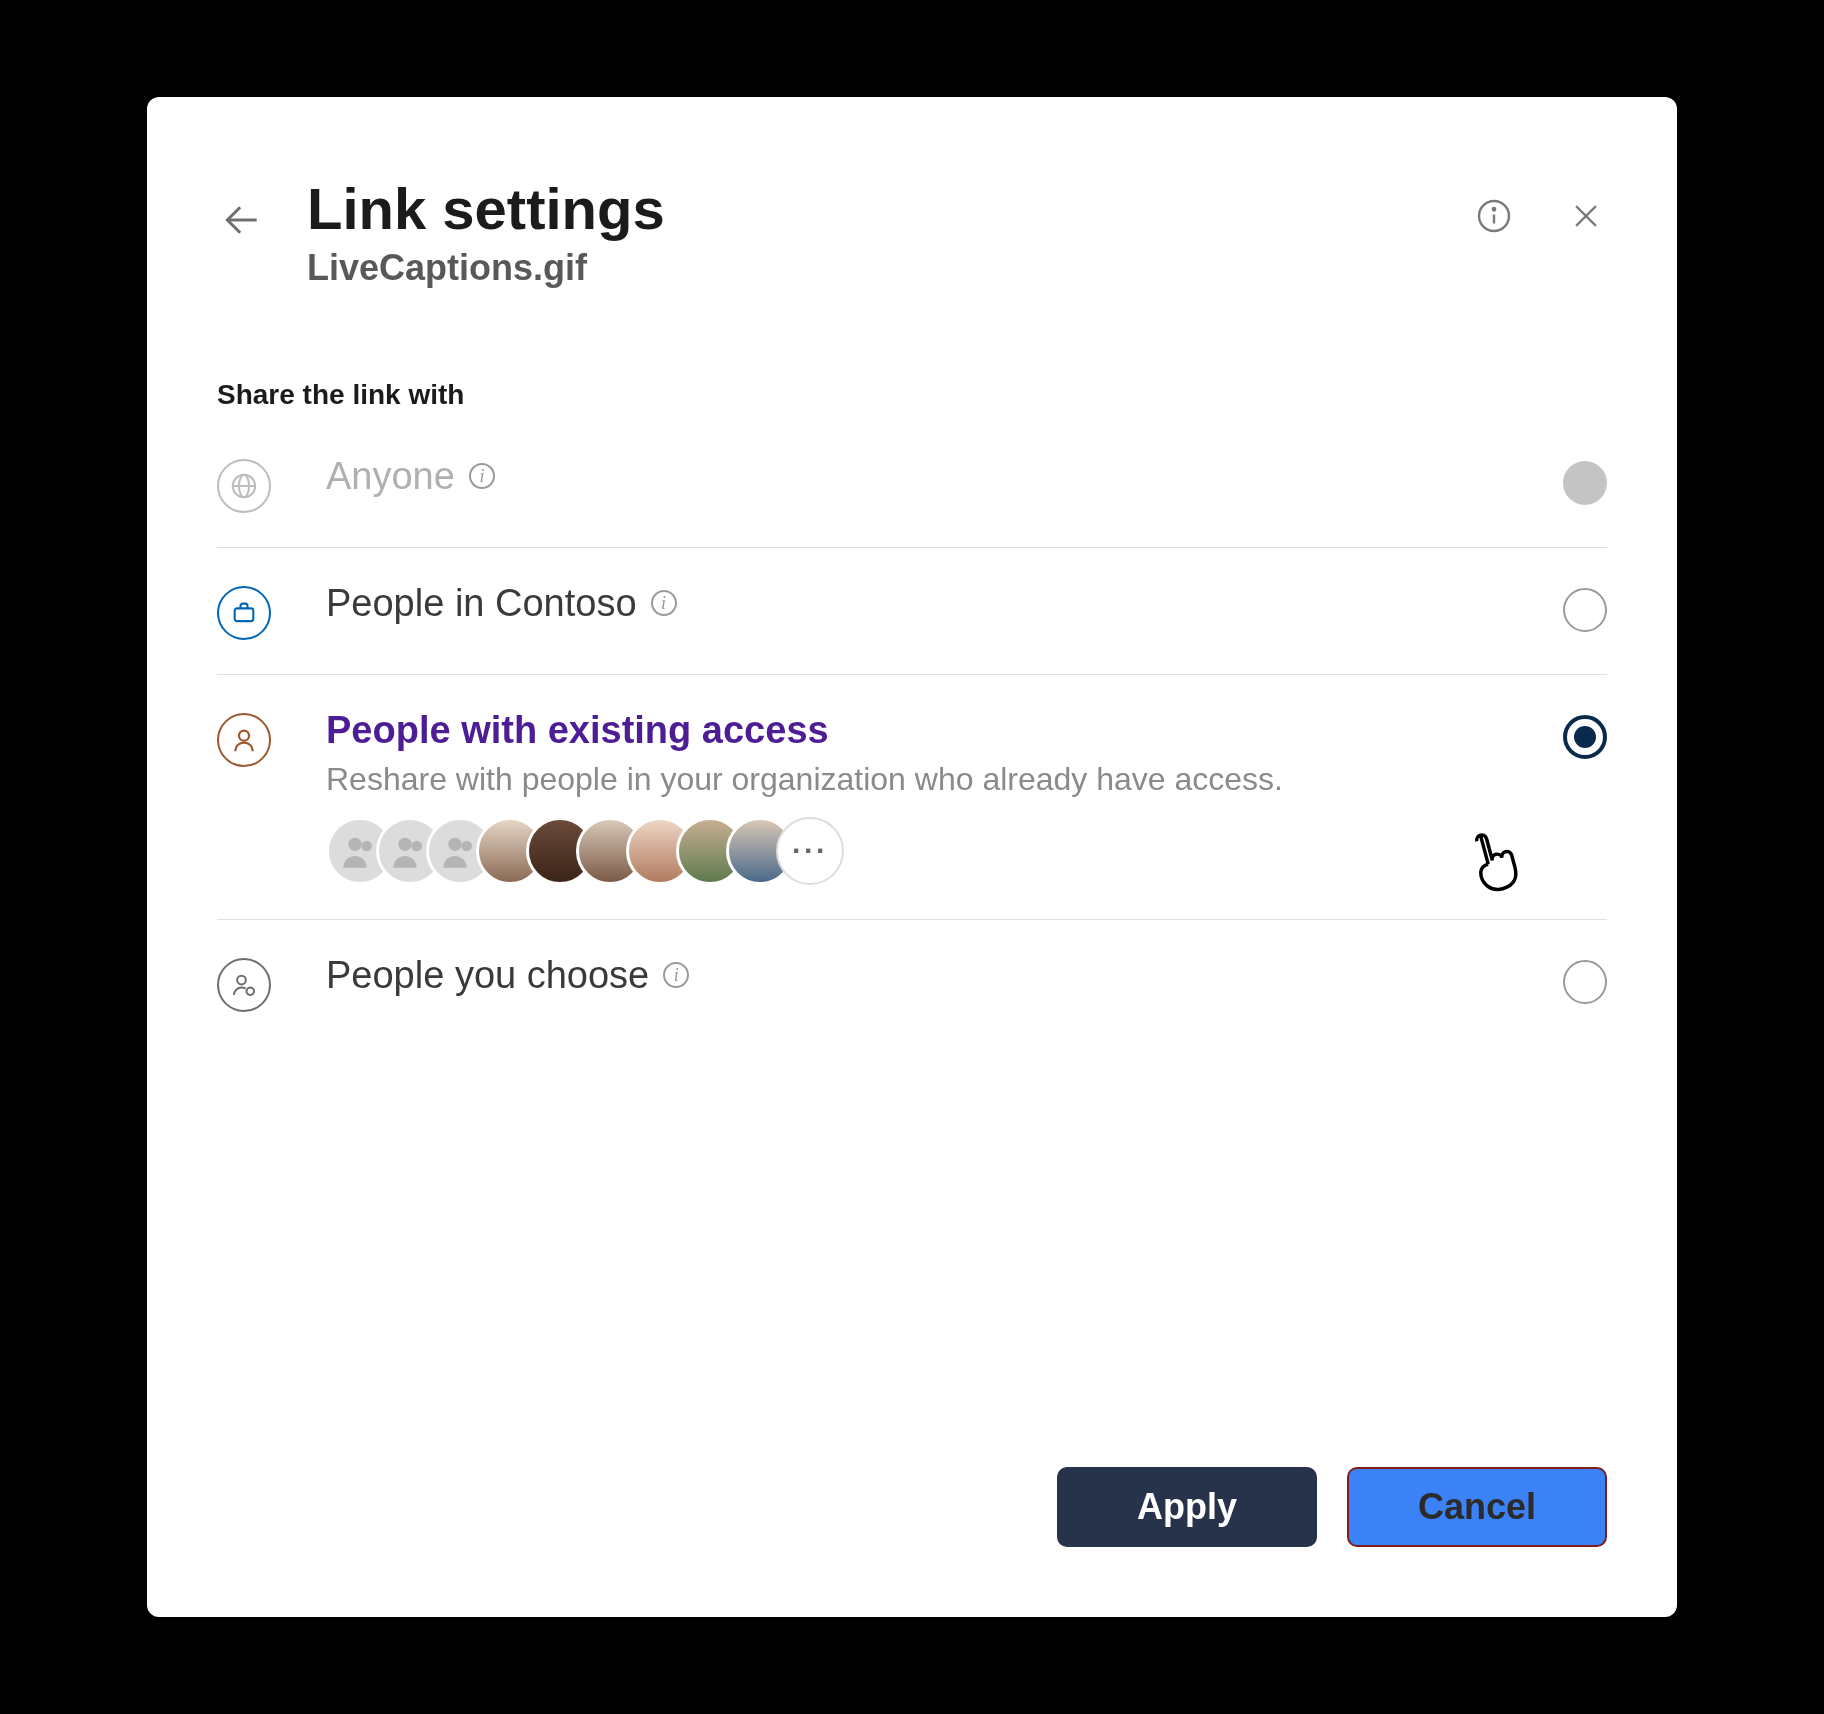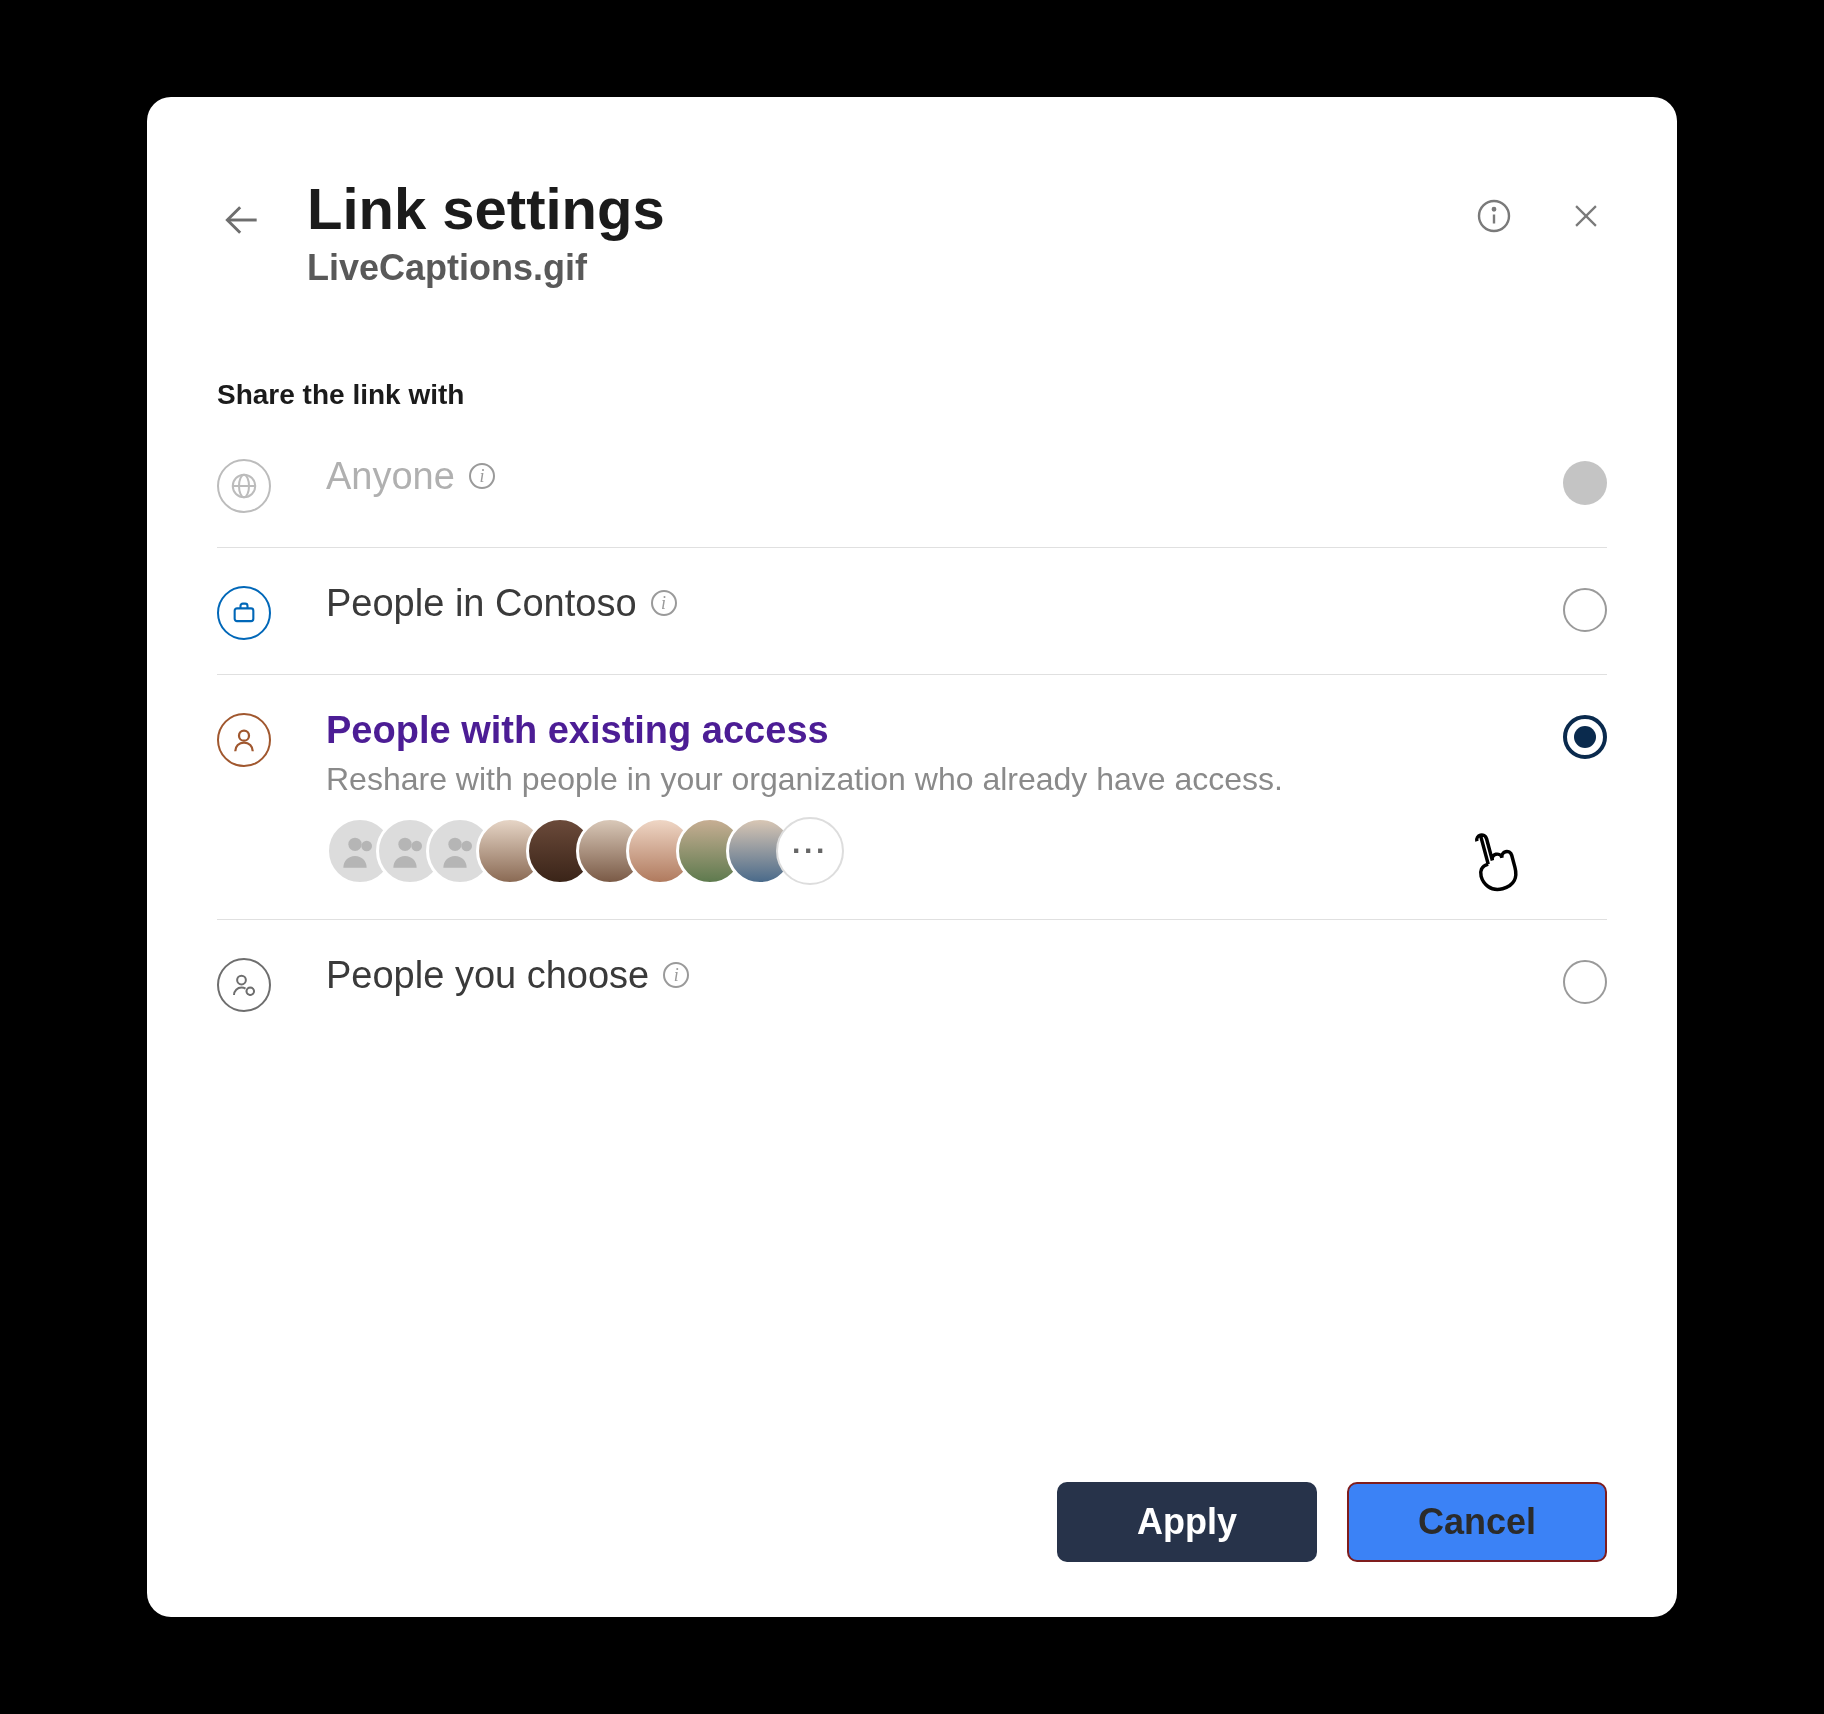"Link settings" .dialog { border-radius: 24px -> 12px }
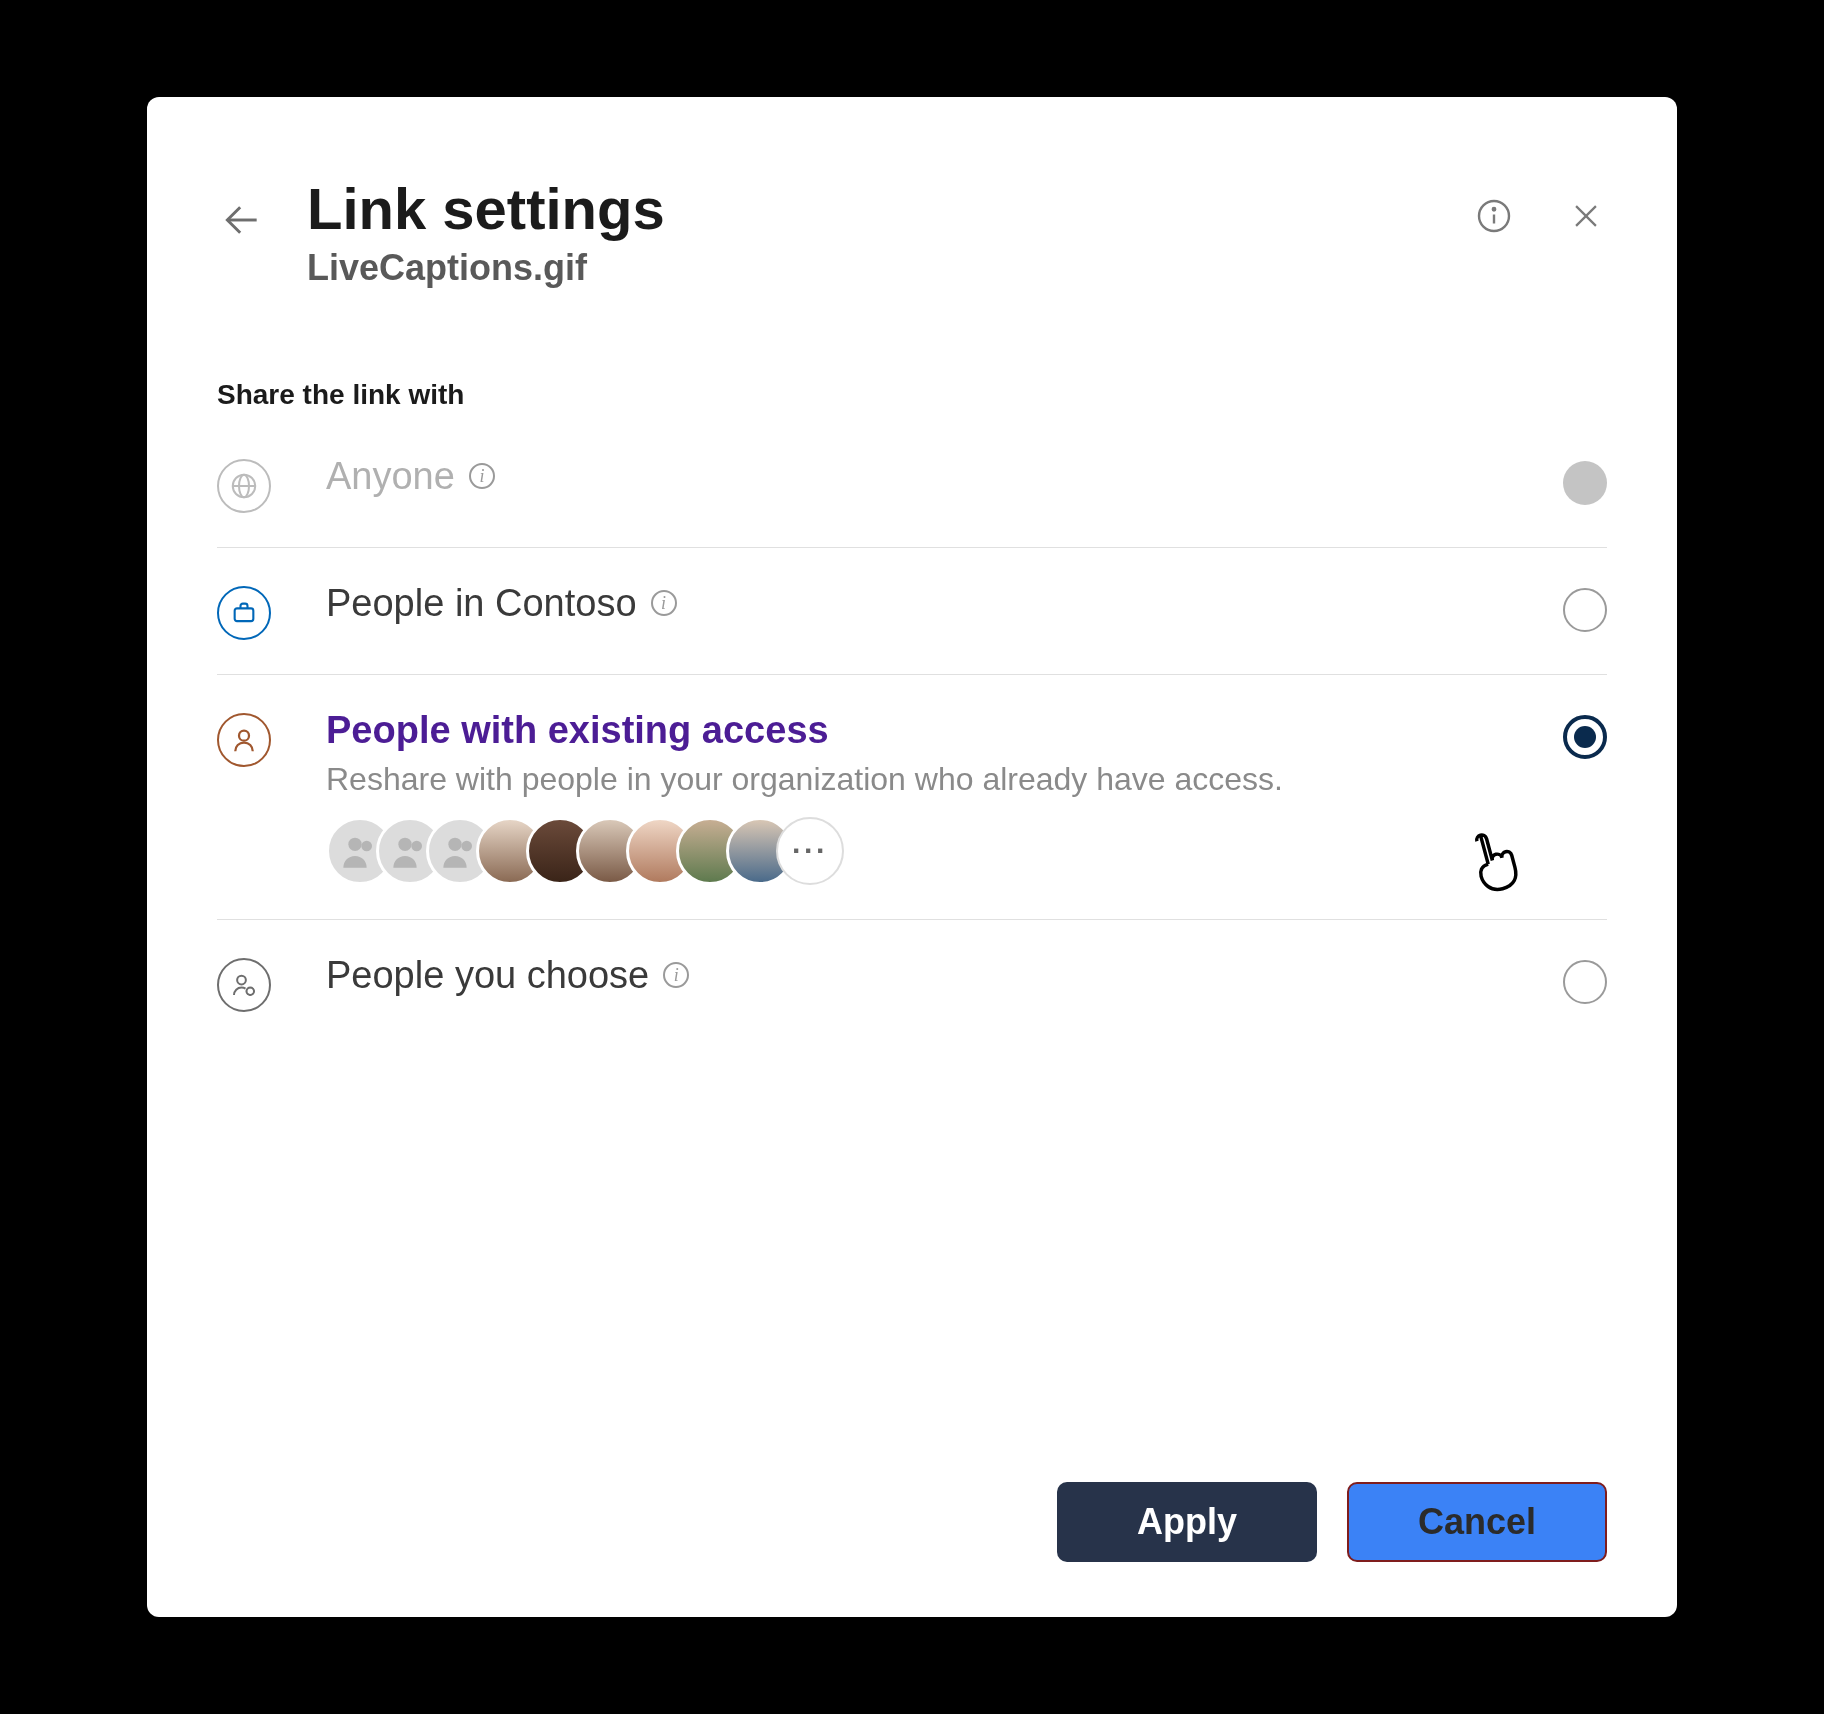"Apply" .footer { bottom: 55px -> 70px }
